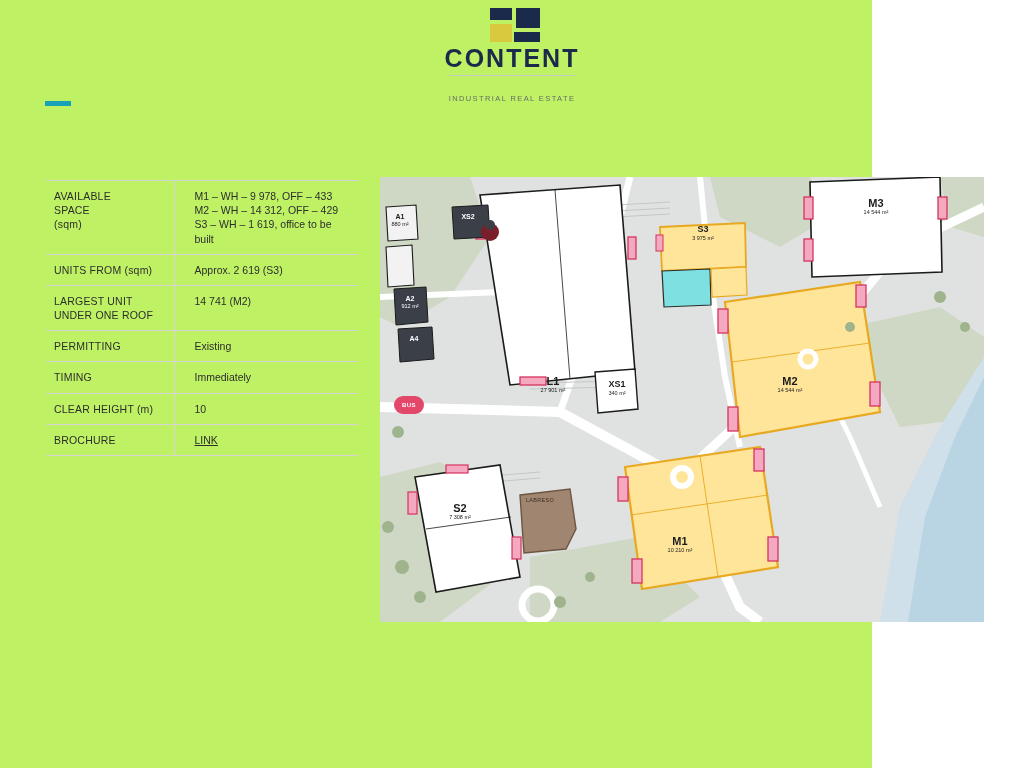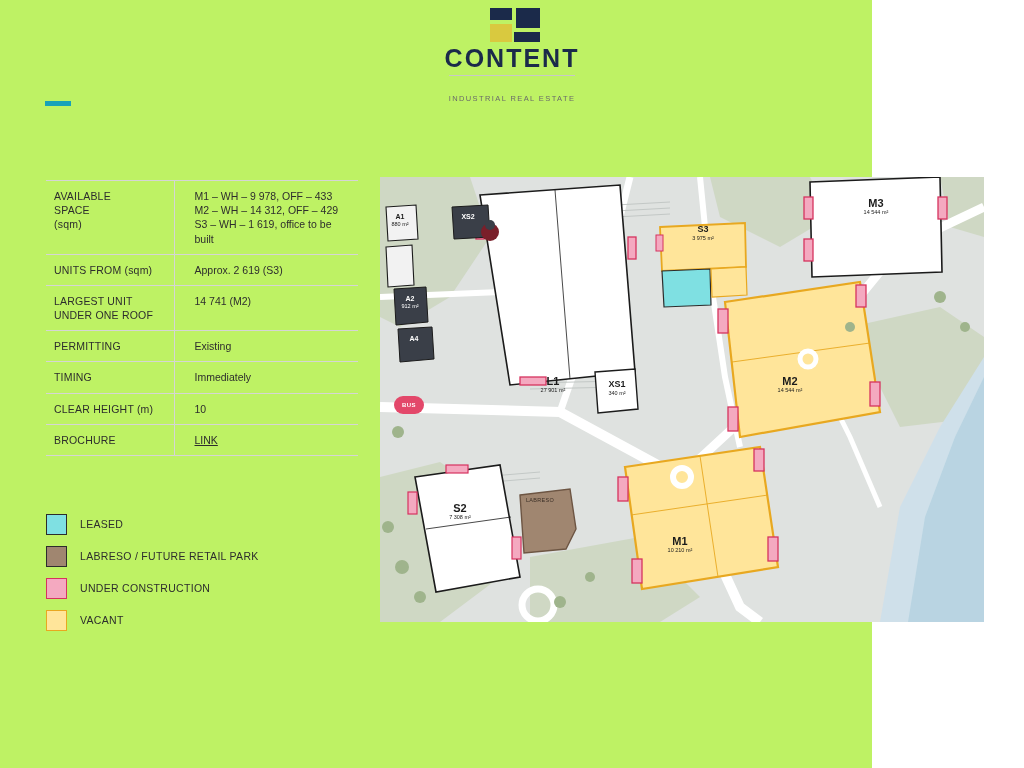"LEASED" div.legend { html: <div> <div> <span></span> <span>LEASED</span> </div> <div> <span></span> <span>LABRESO / FUTURE RETAIL PARK</span> </div> <div> <span></span> <span>UNDER CONSTRUCTION</span> </div> <div> <span></span> <span>VACANT</span> </div> </div> -> none }
